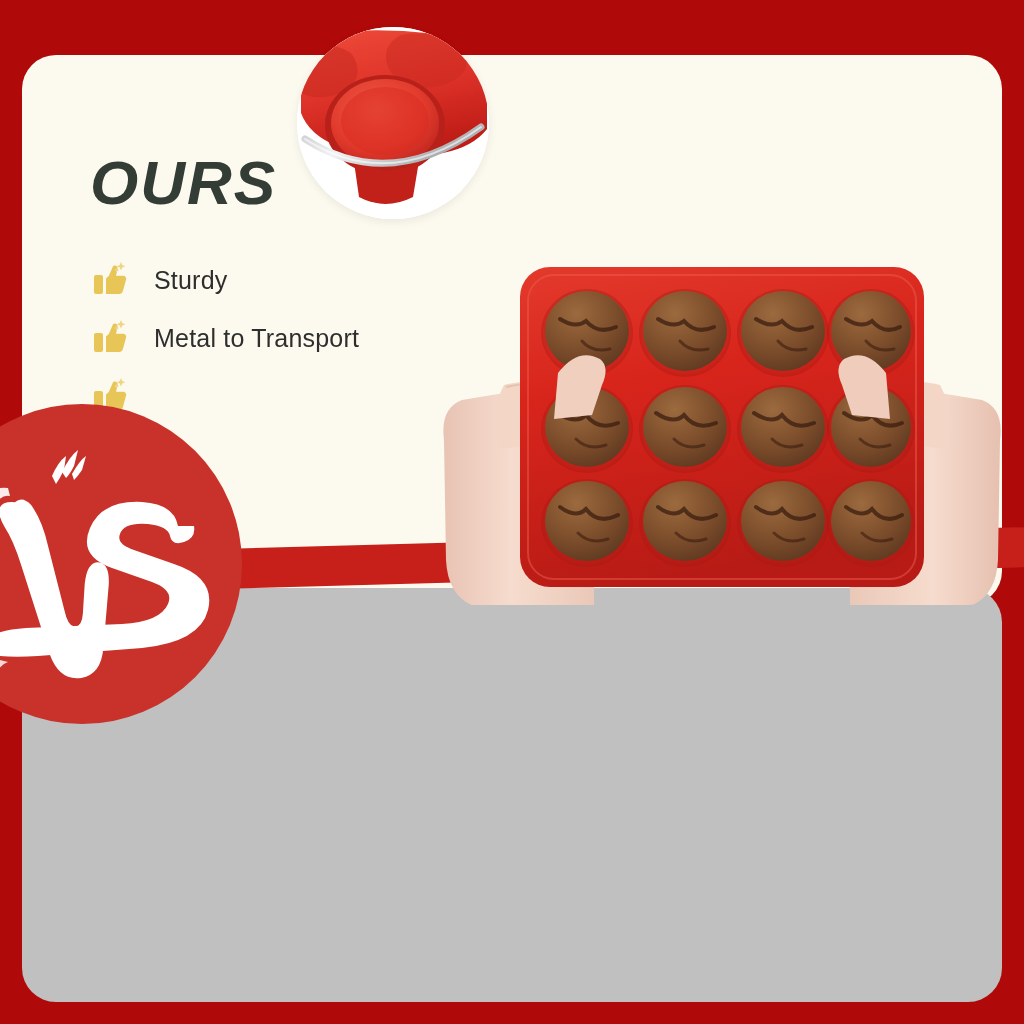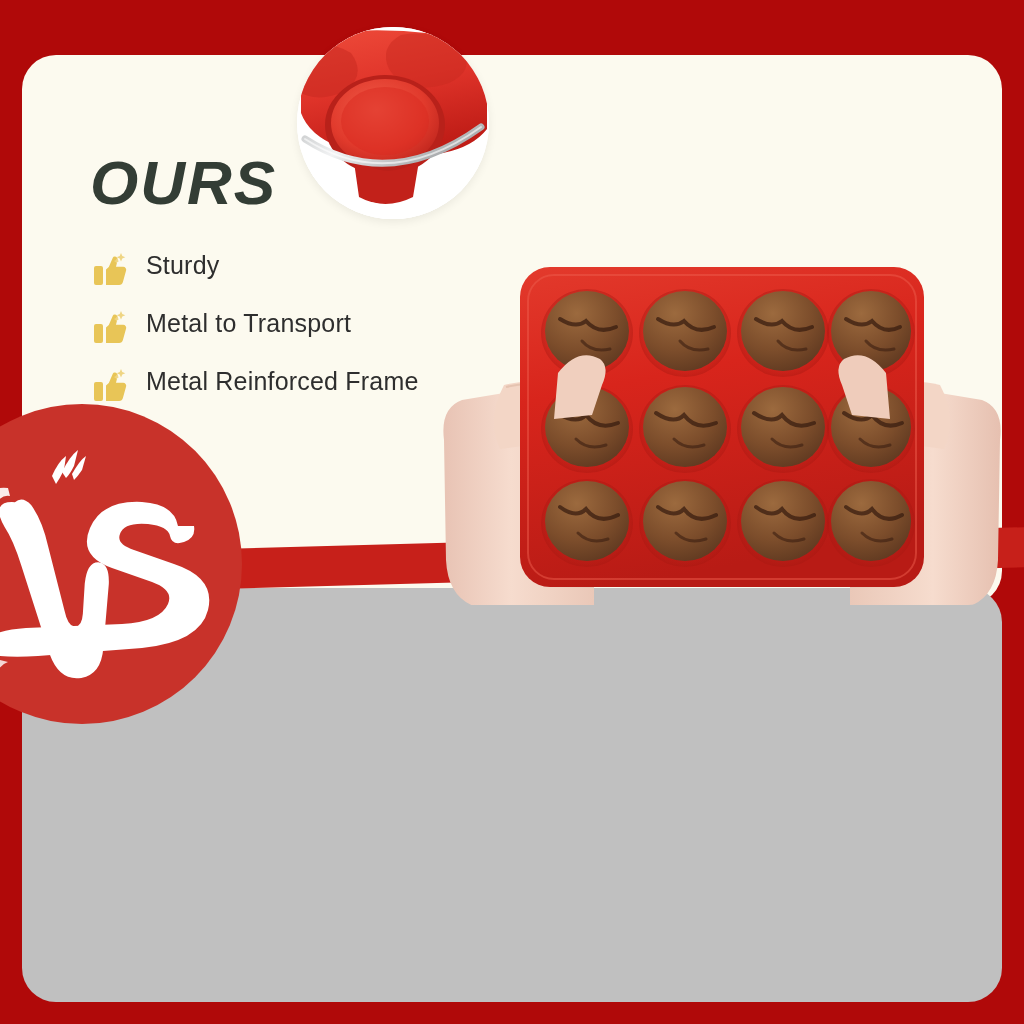"Sturdy" .feature-row { align-items: flex-start -> center; gap: none -> 8px }
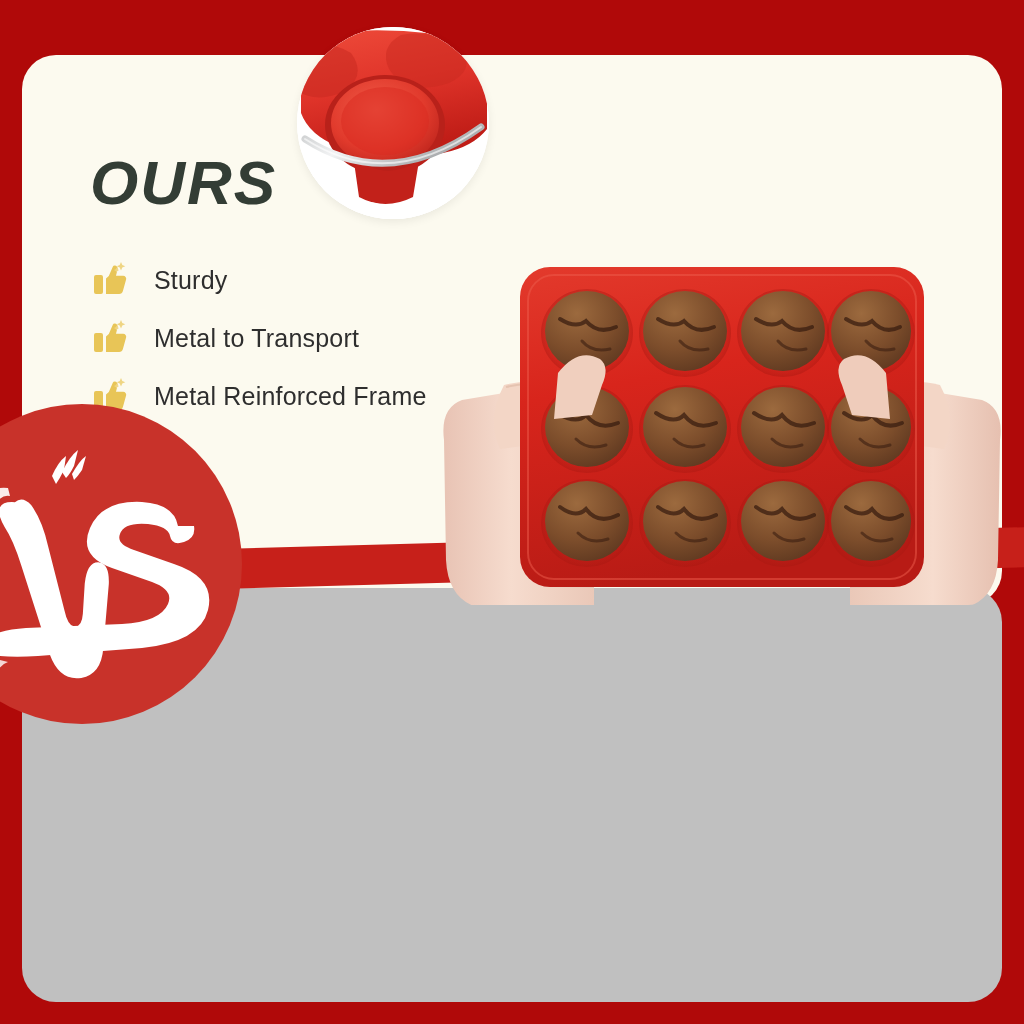"Metal Reinforced Frame" span.f-label { html: <span>Metal Reinforced Frame</span> -> none }
